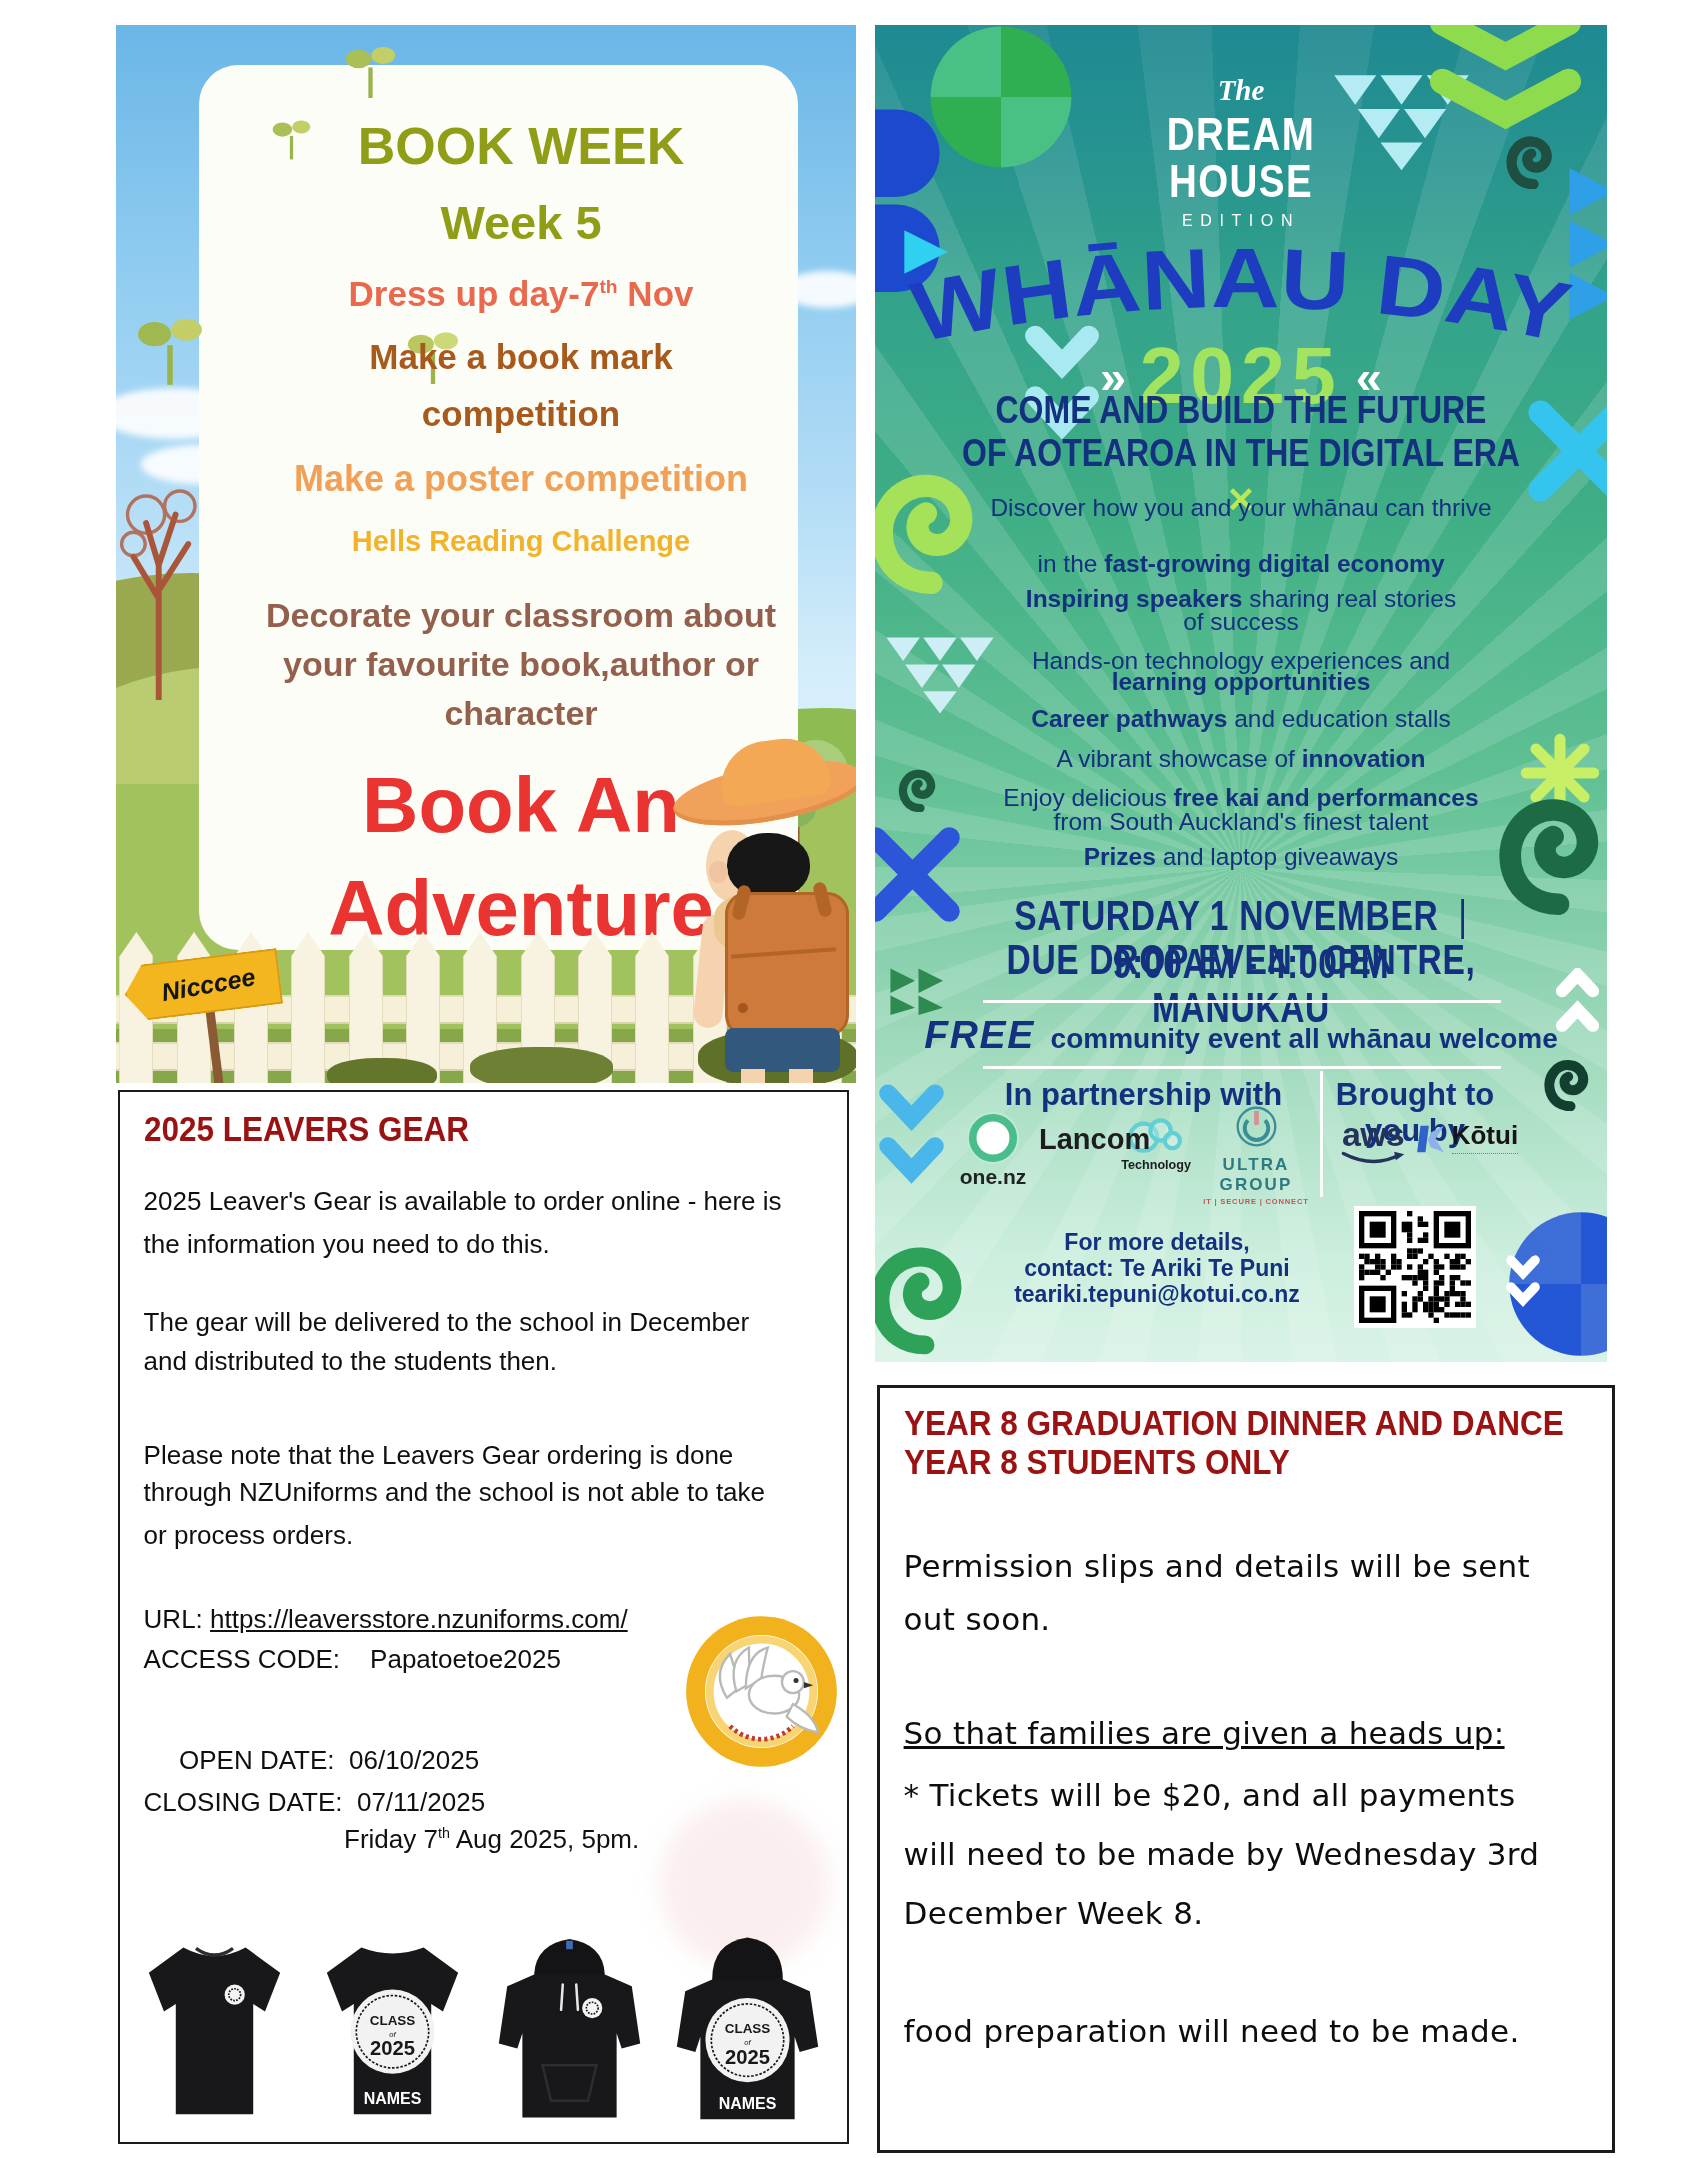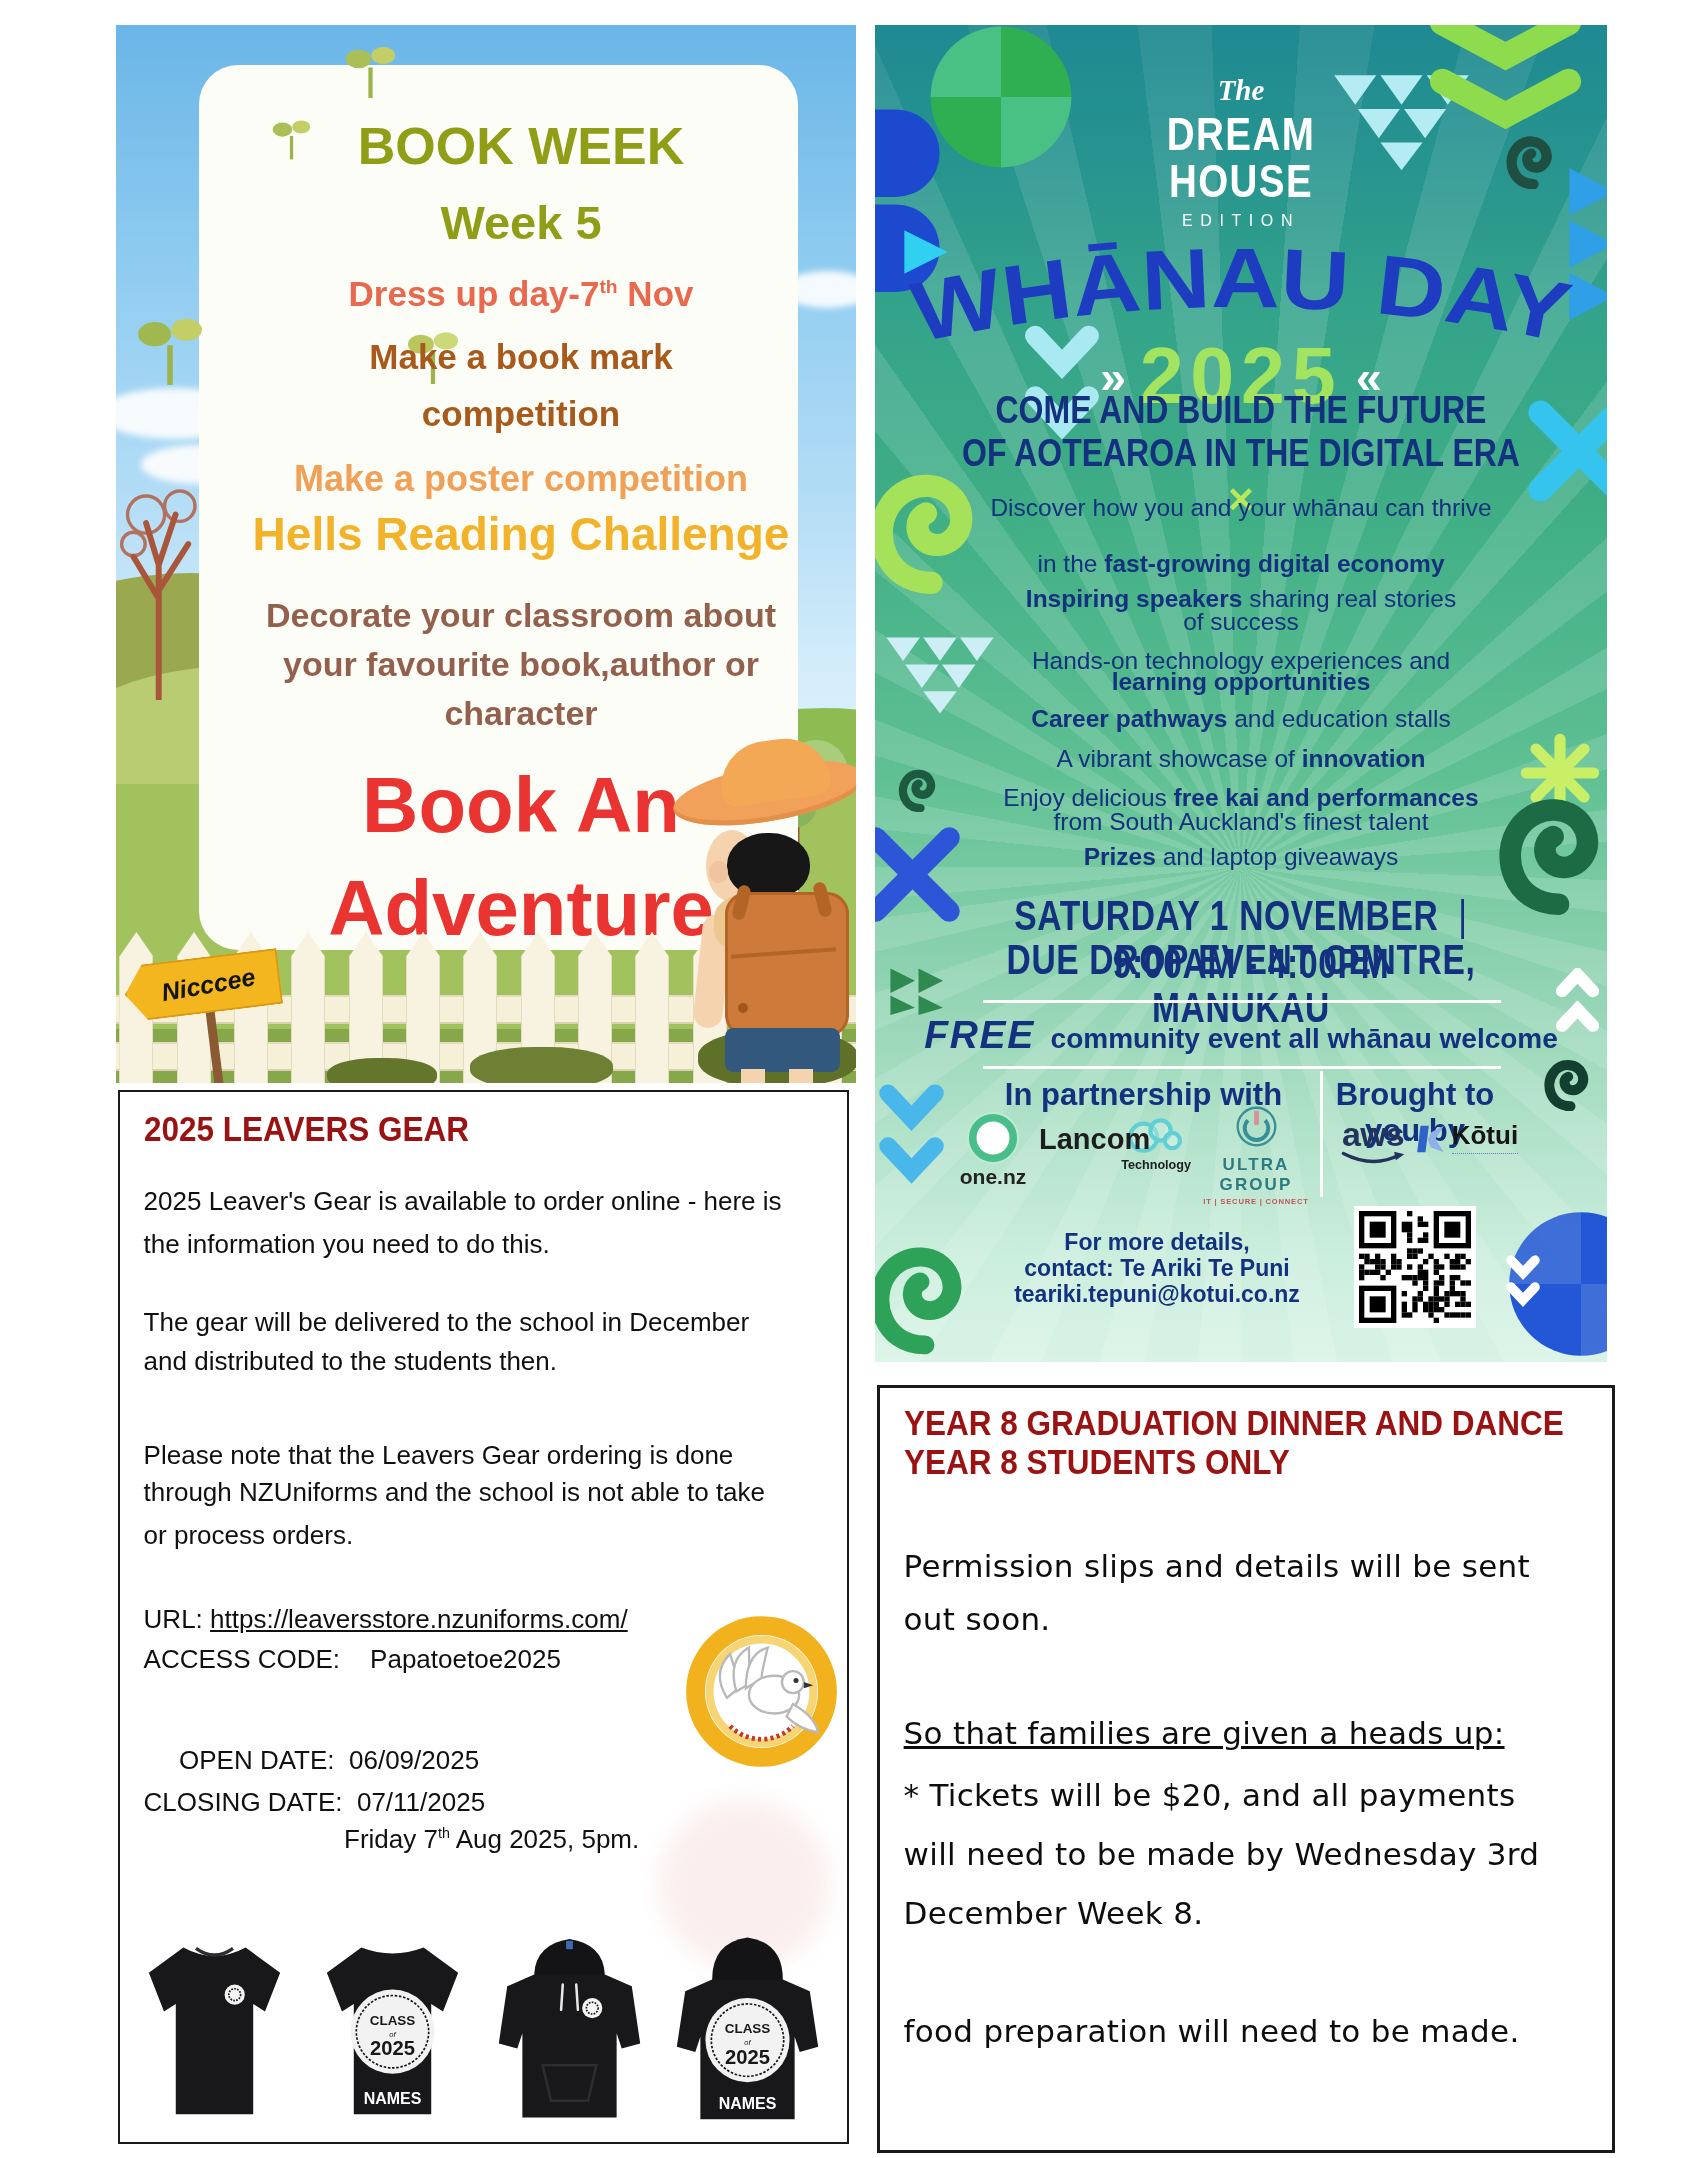"Hells Reading Challenge" div.bw-t { font-size: 46px -> 29px; top: 485px -> 501px }
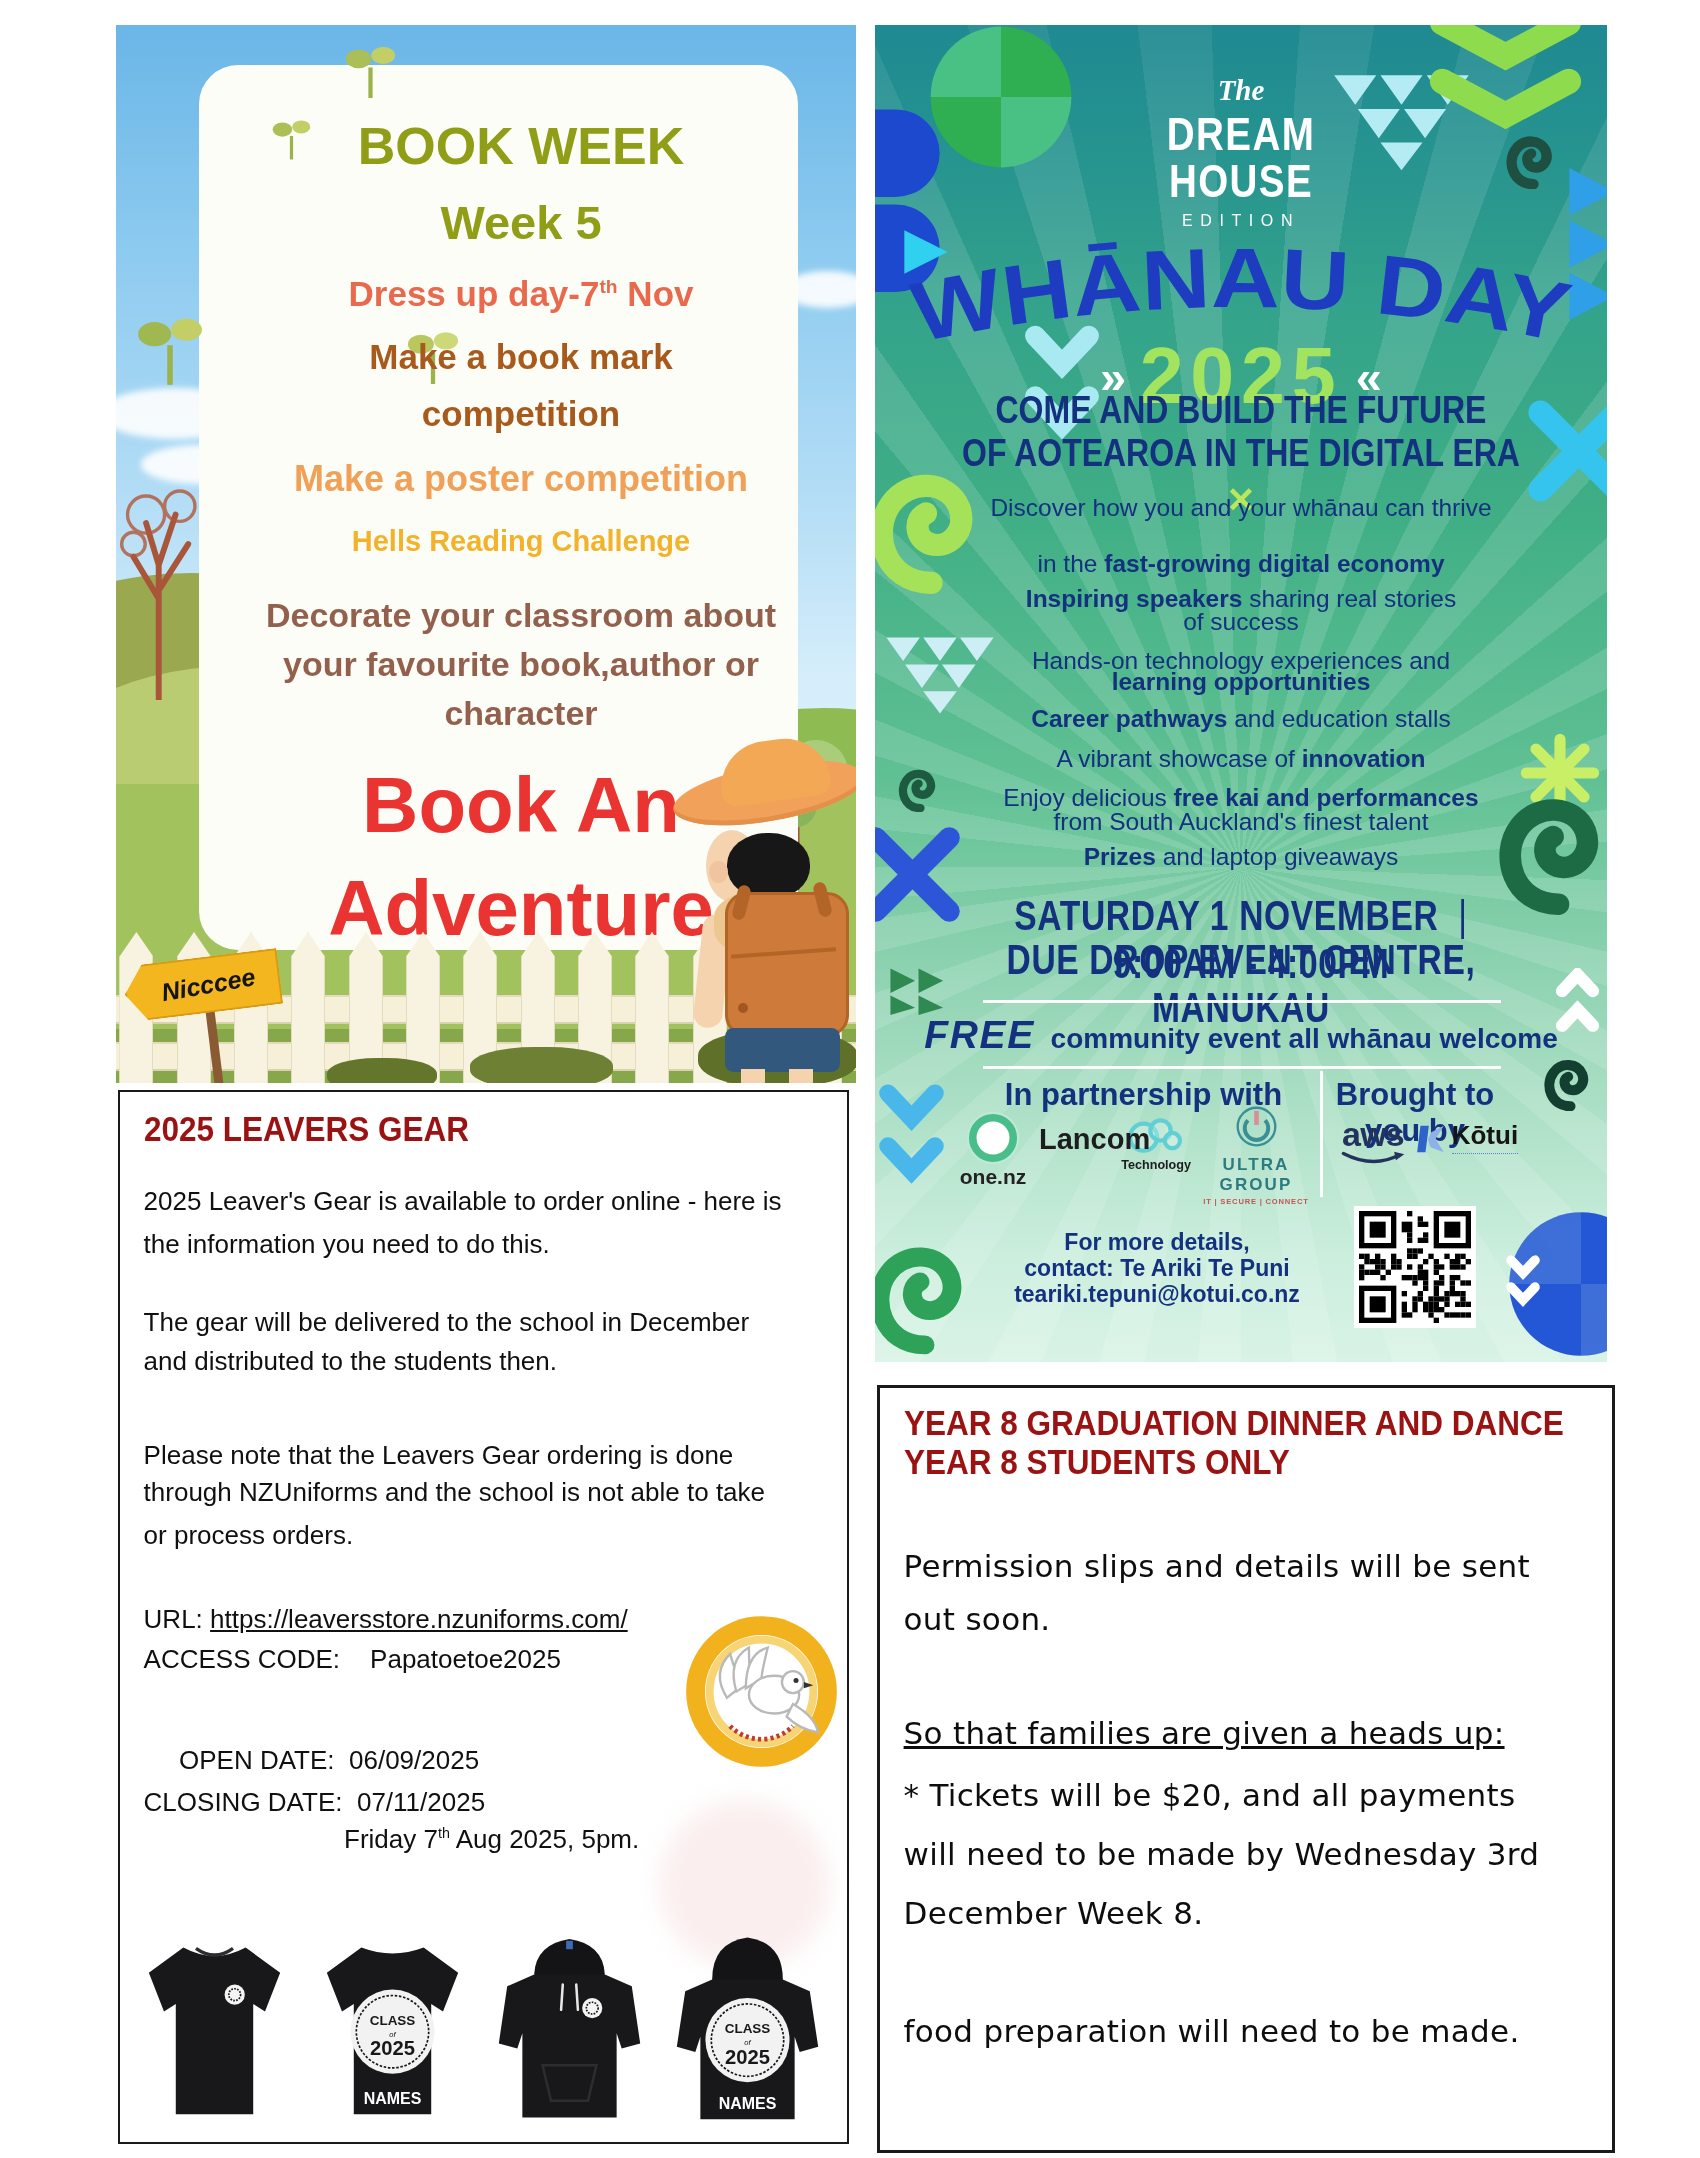"OPEN DATE: 06/09/2025" div.body-line { text: 06/09/2025 -> 06/10/2025 }
